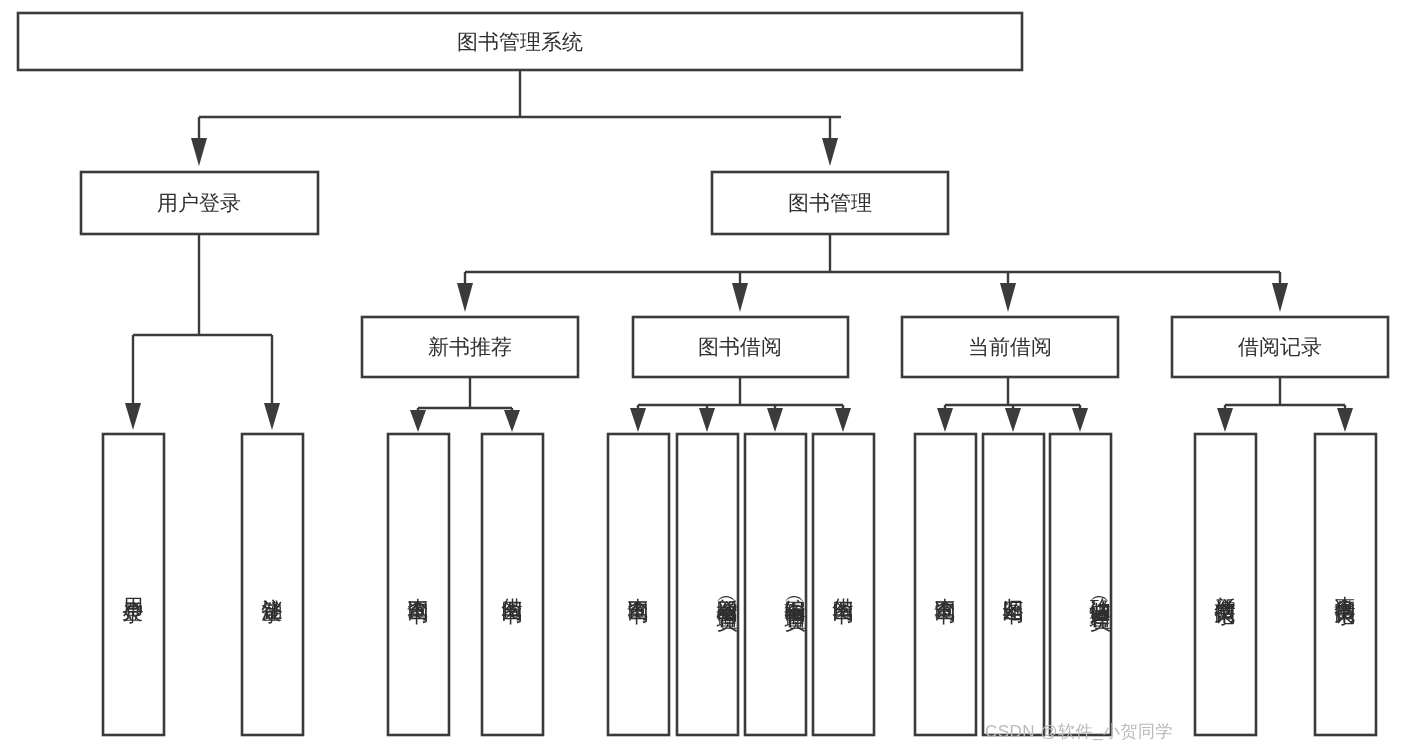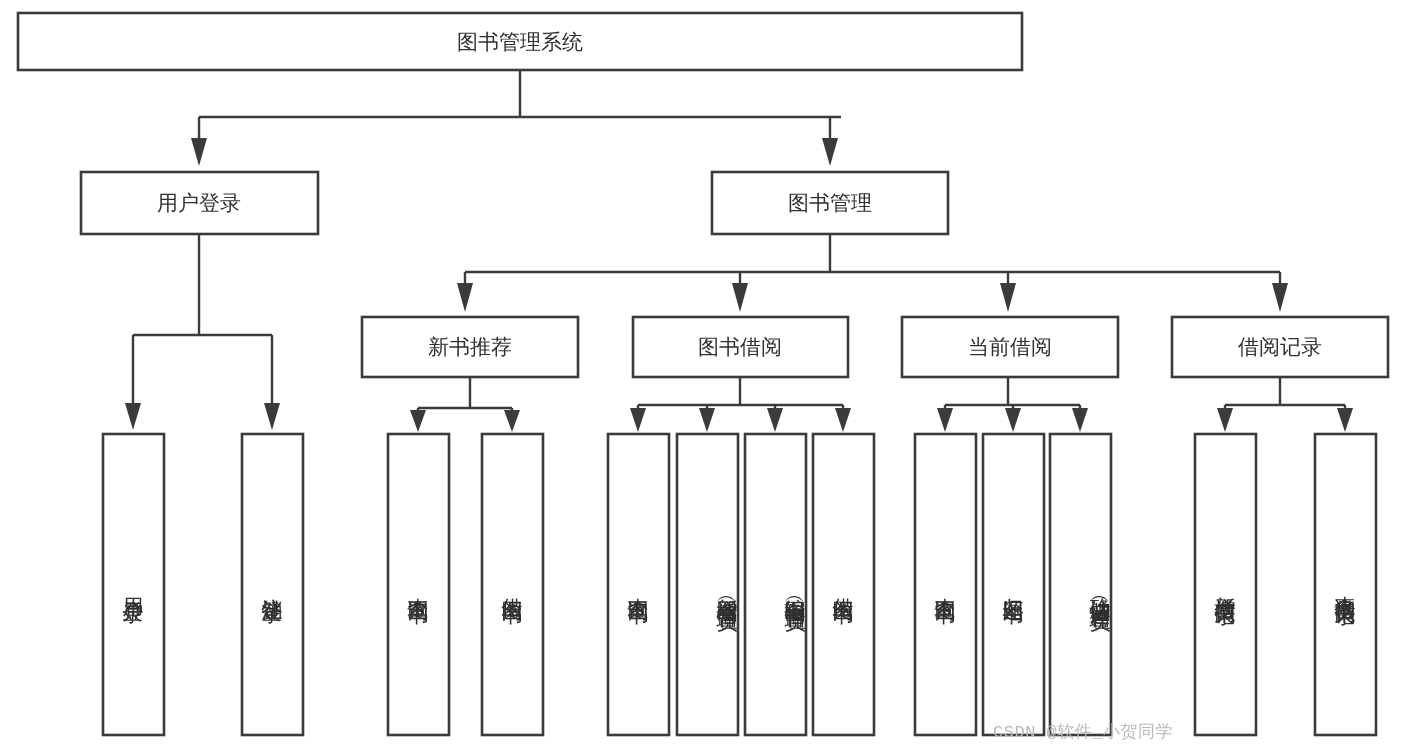"CSDN @软件_小贺同学" .watermark { font-family: Liberation Mono, monospace -> Liberation Sans, sans-serif }
